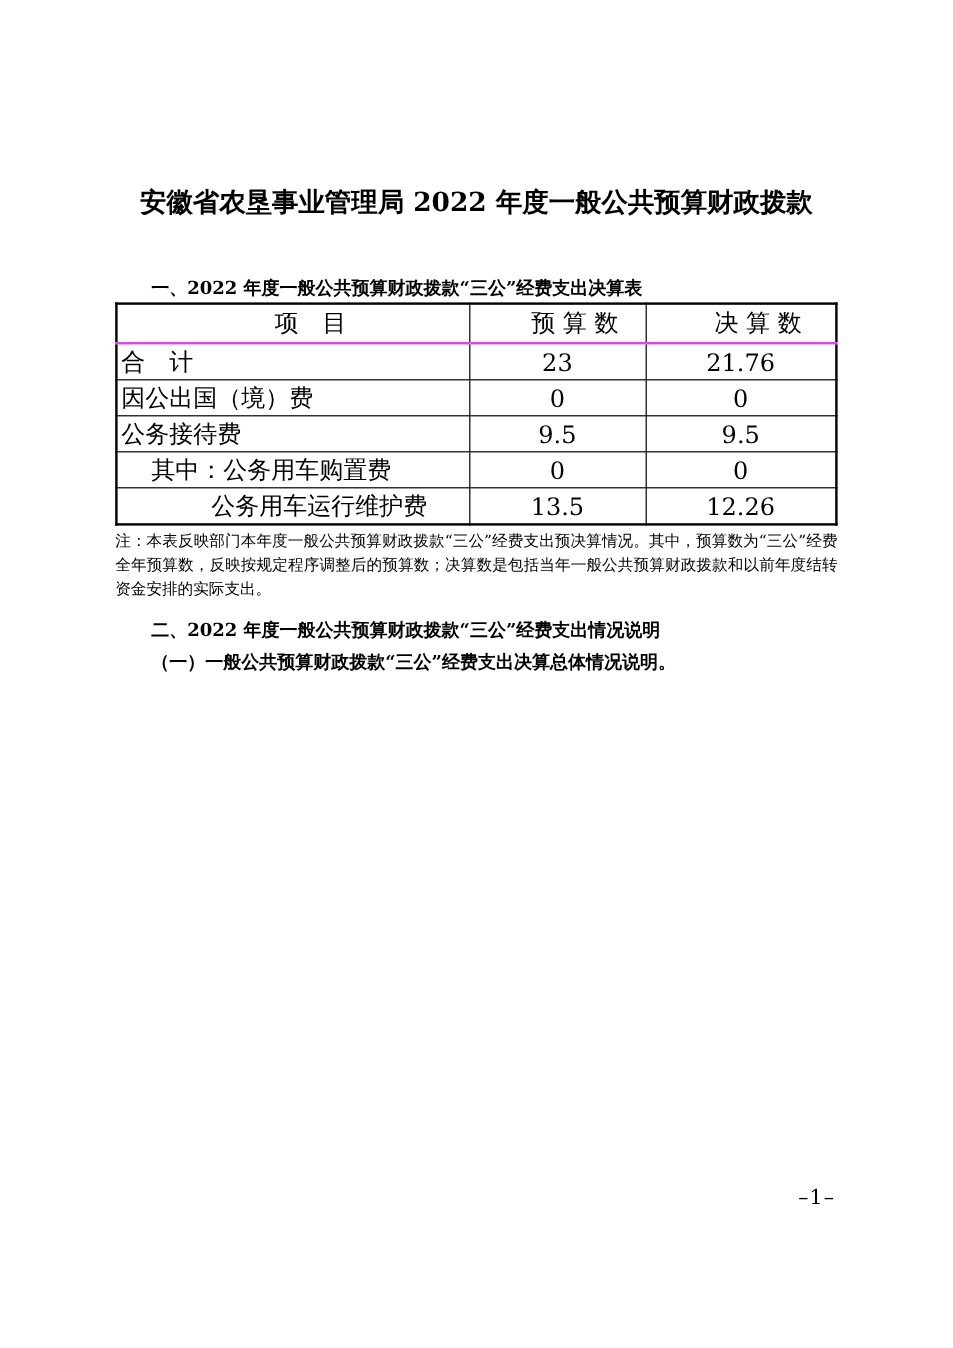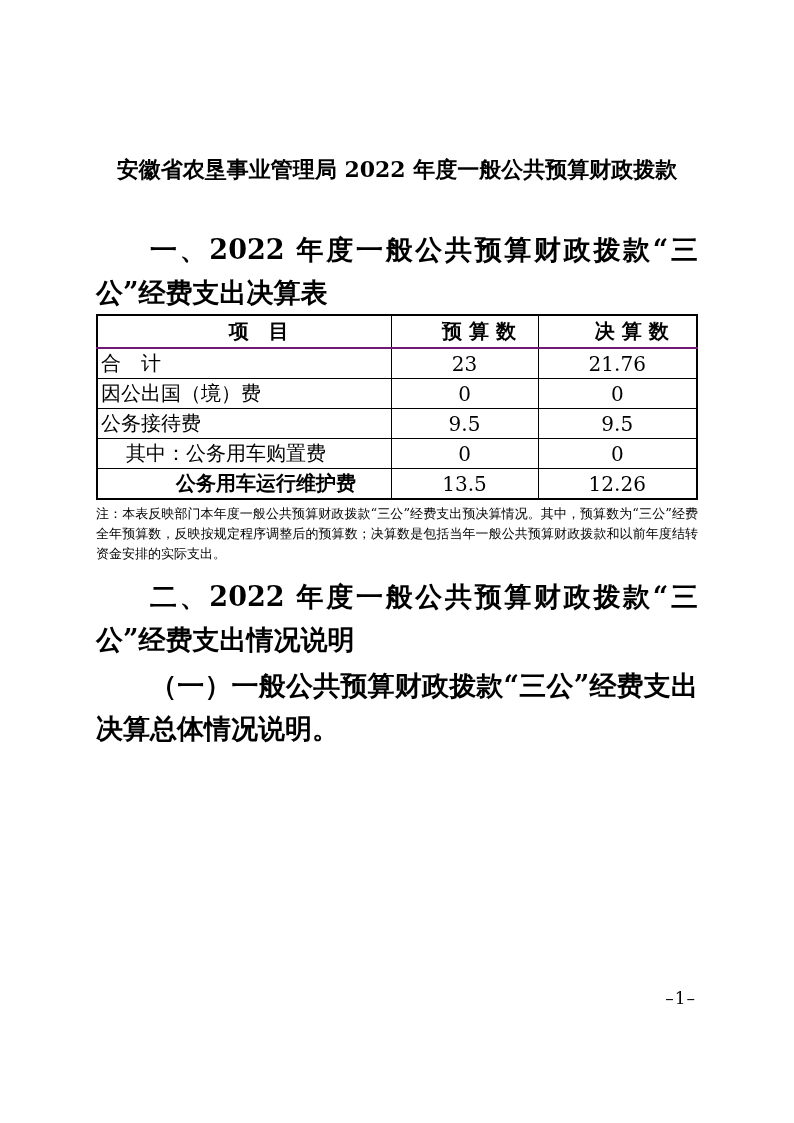"一、2022 年度一般公共预算财政拨款“三公”经费支出决算表" .section-heading { font-size: 27px -> 15px; line-height: 43px -> 24px }
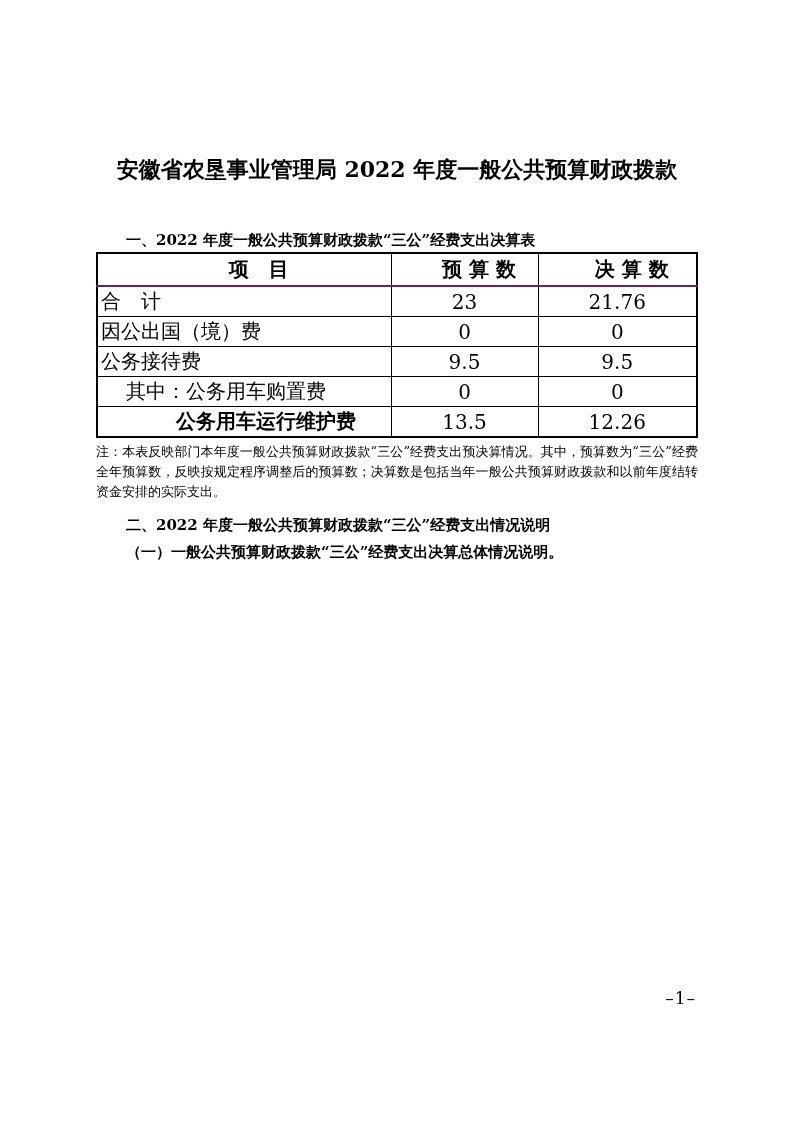"项 目" table.budget-table thead th { border-bottom: 2px solid #701a75 -> 2px solid #d946ef; font-weight: bold -> normal }
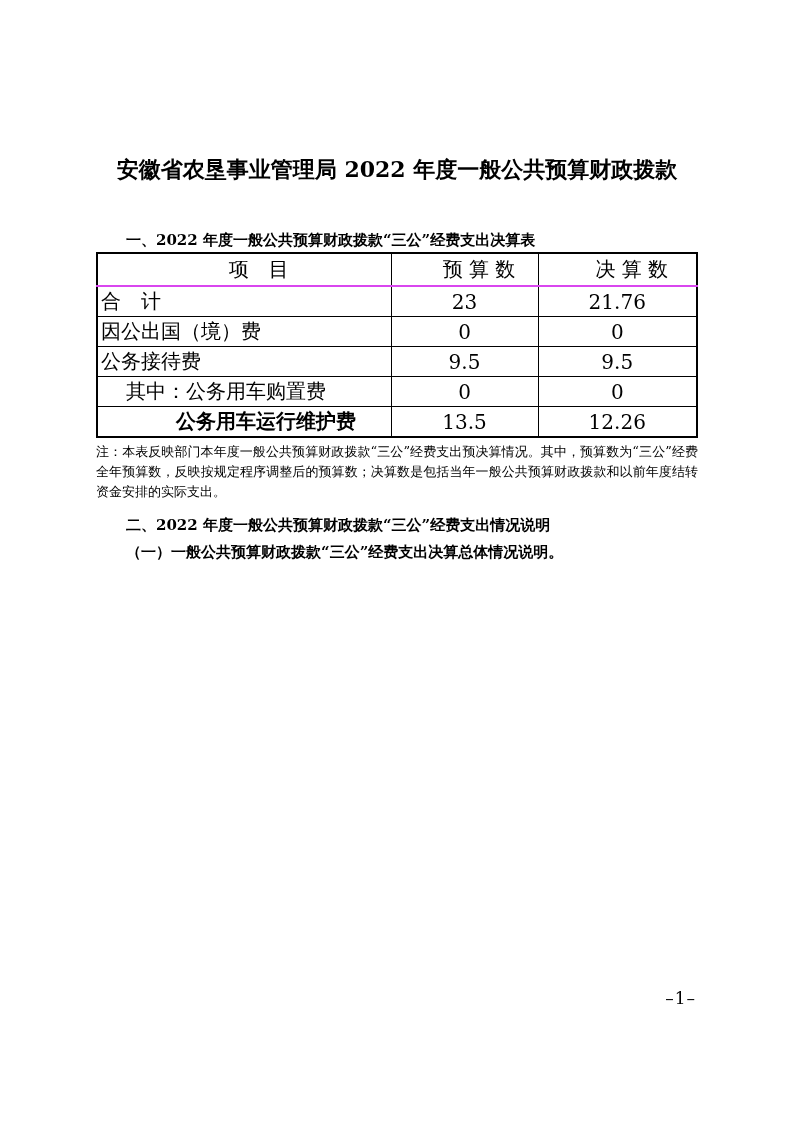"公务用车运行维护费" table.budget-table td.item.indent-4 { font-weight: bold -> none }
